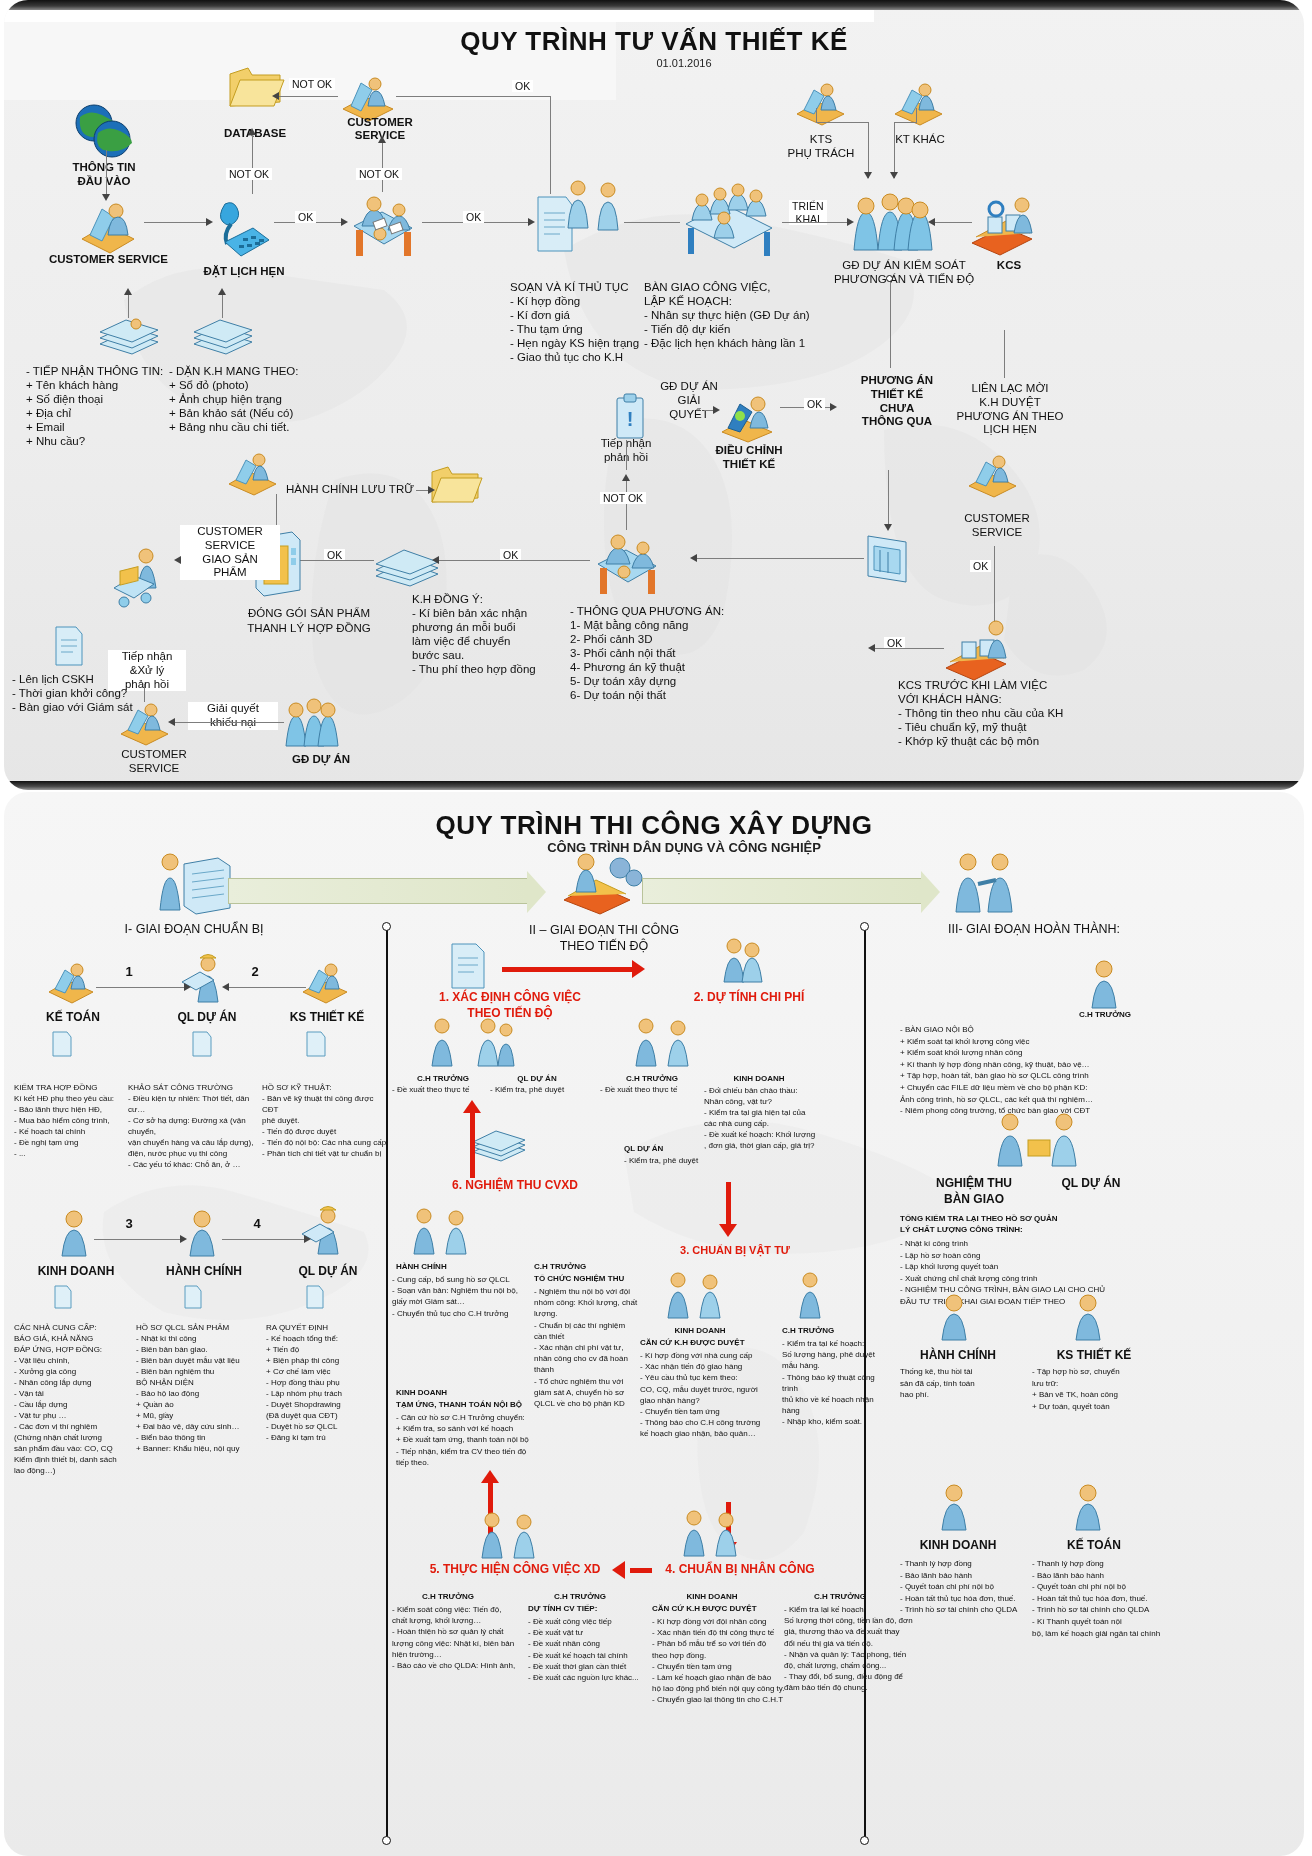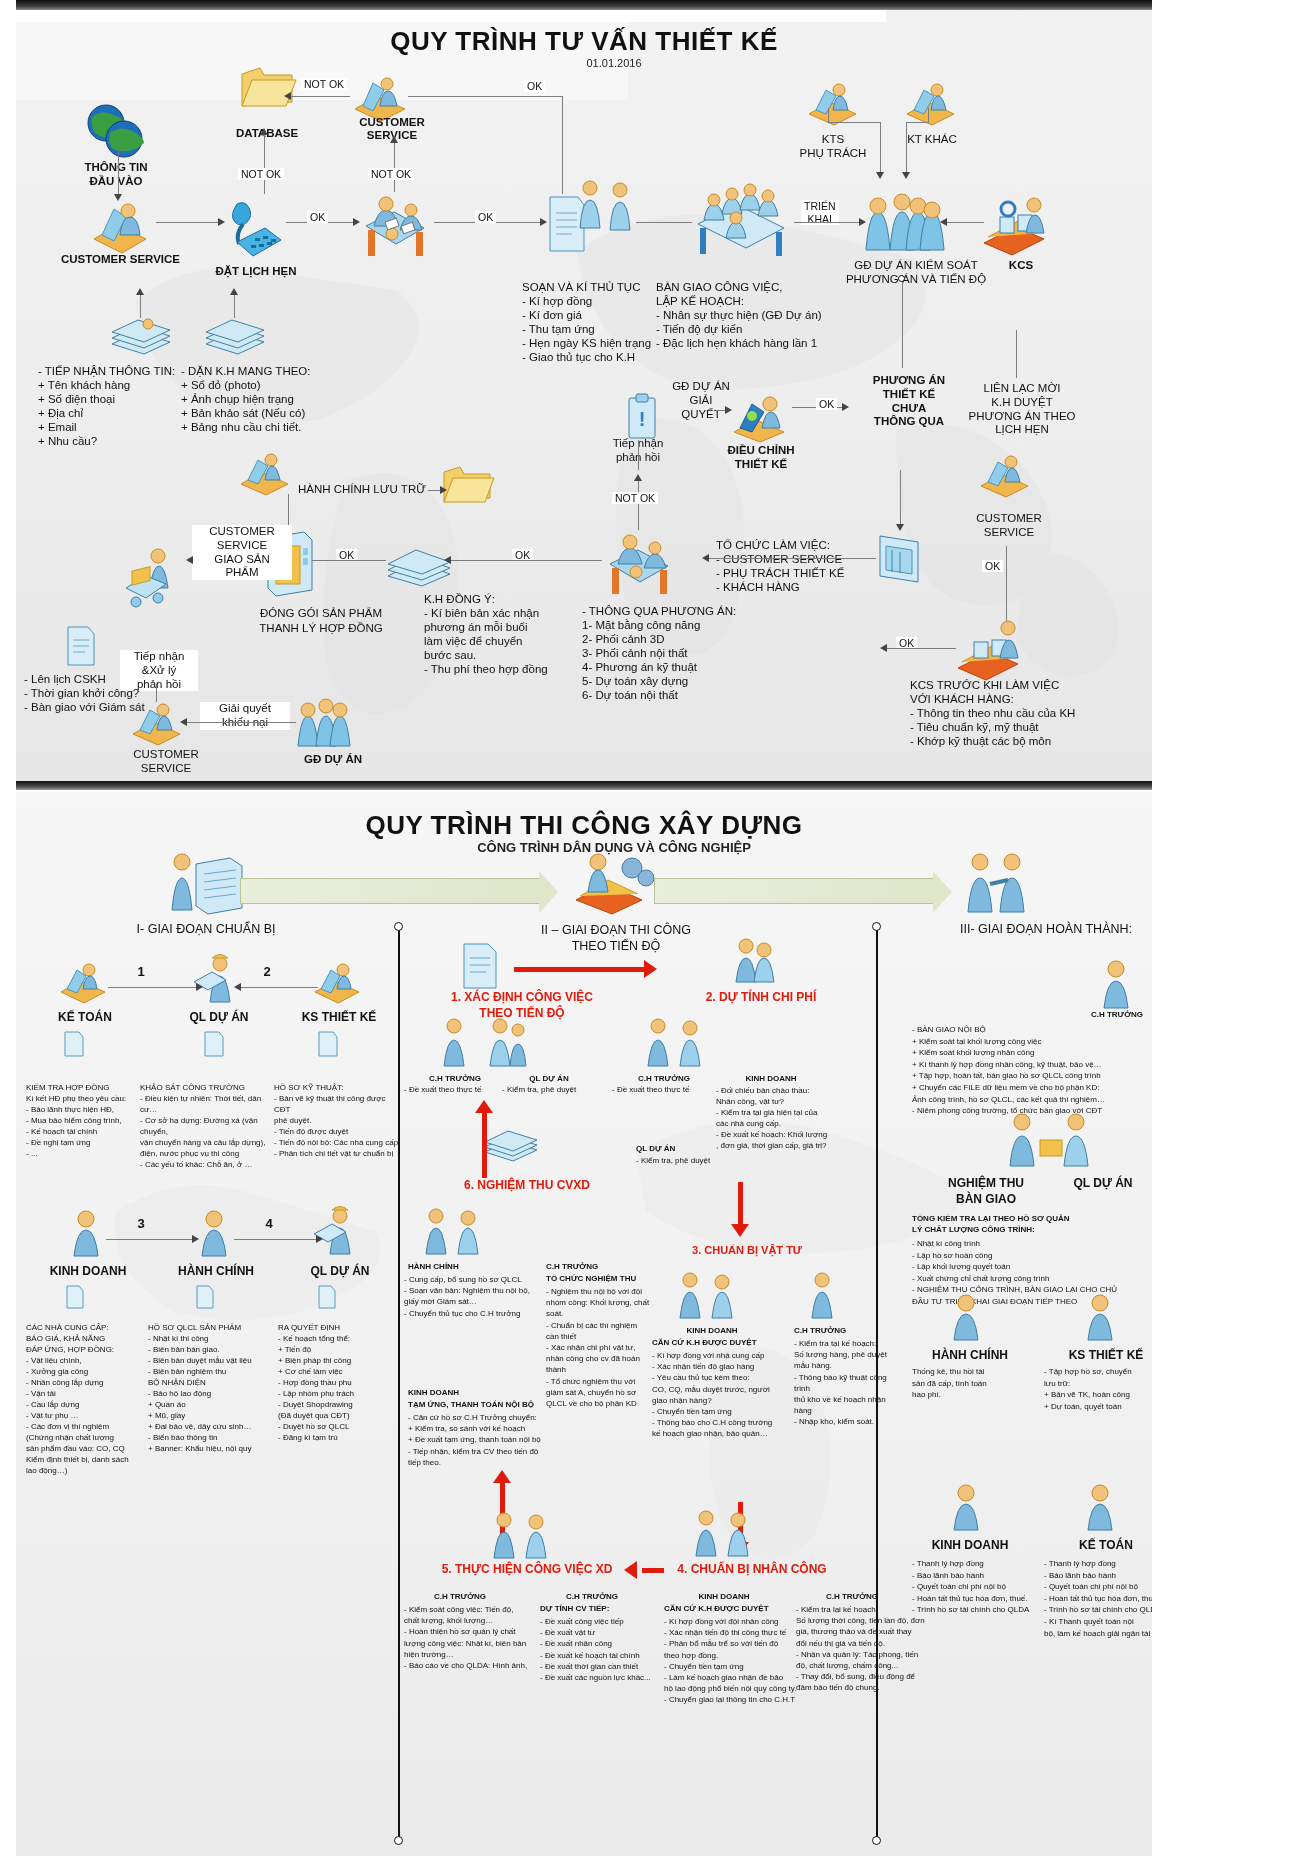"QUY TRÌNH TƯ VẤN THIẾT" .panel { border-radius: none -> 24px; left: 16px -> 4px; width: 1136px -> 1300px }
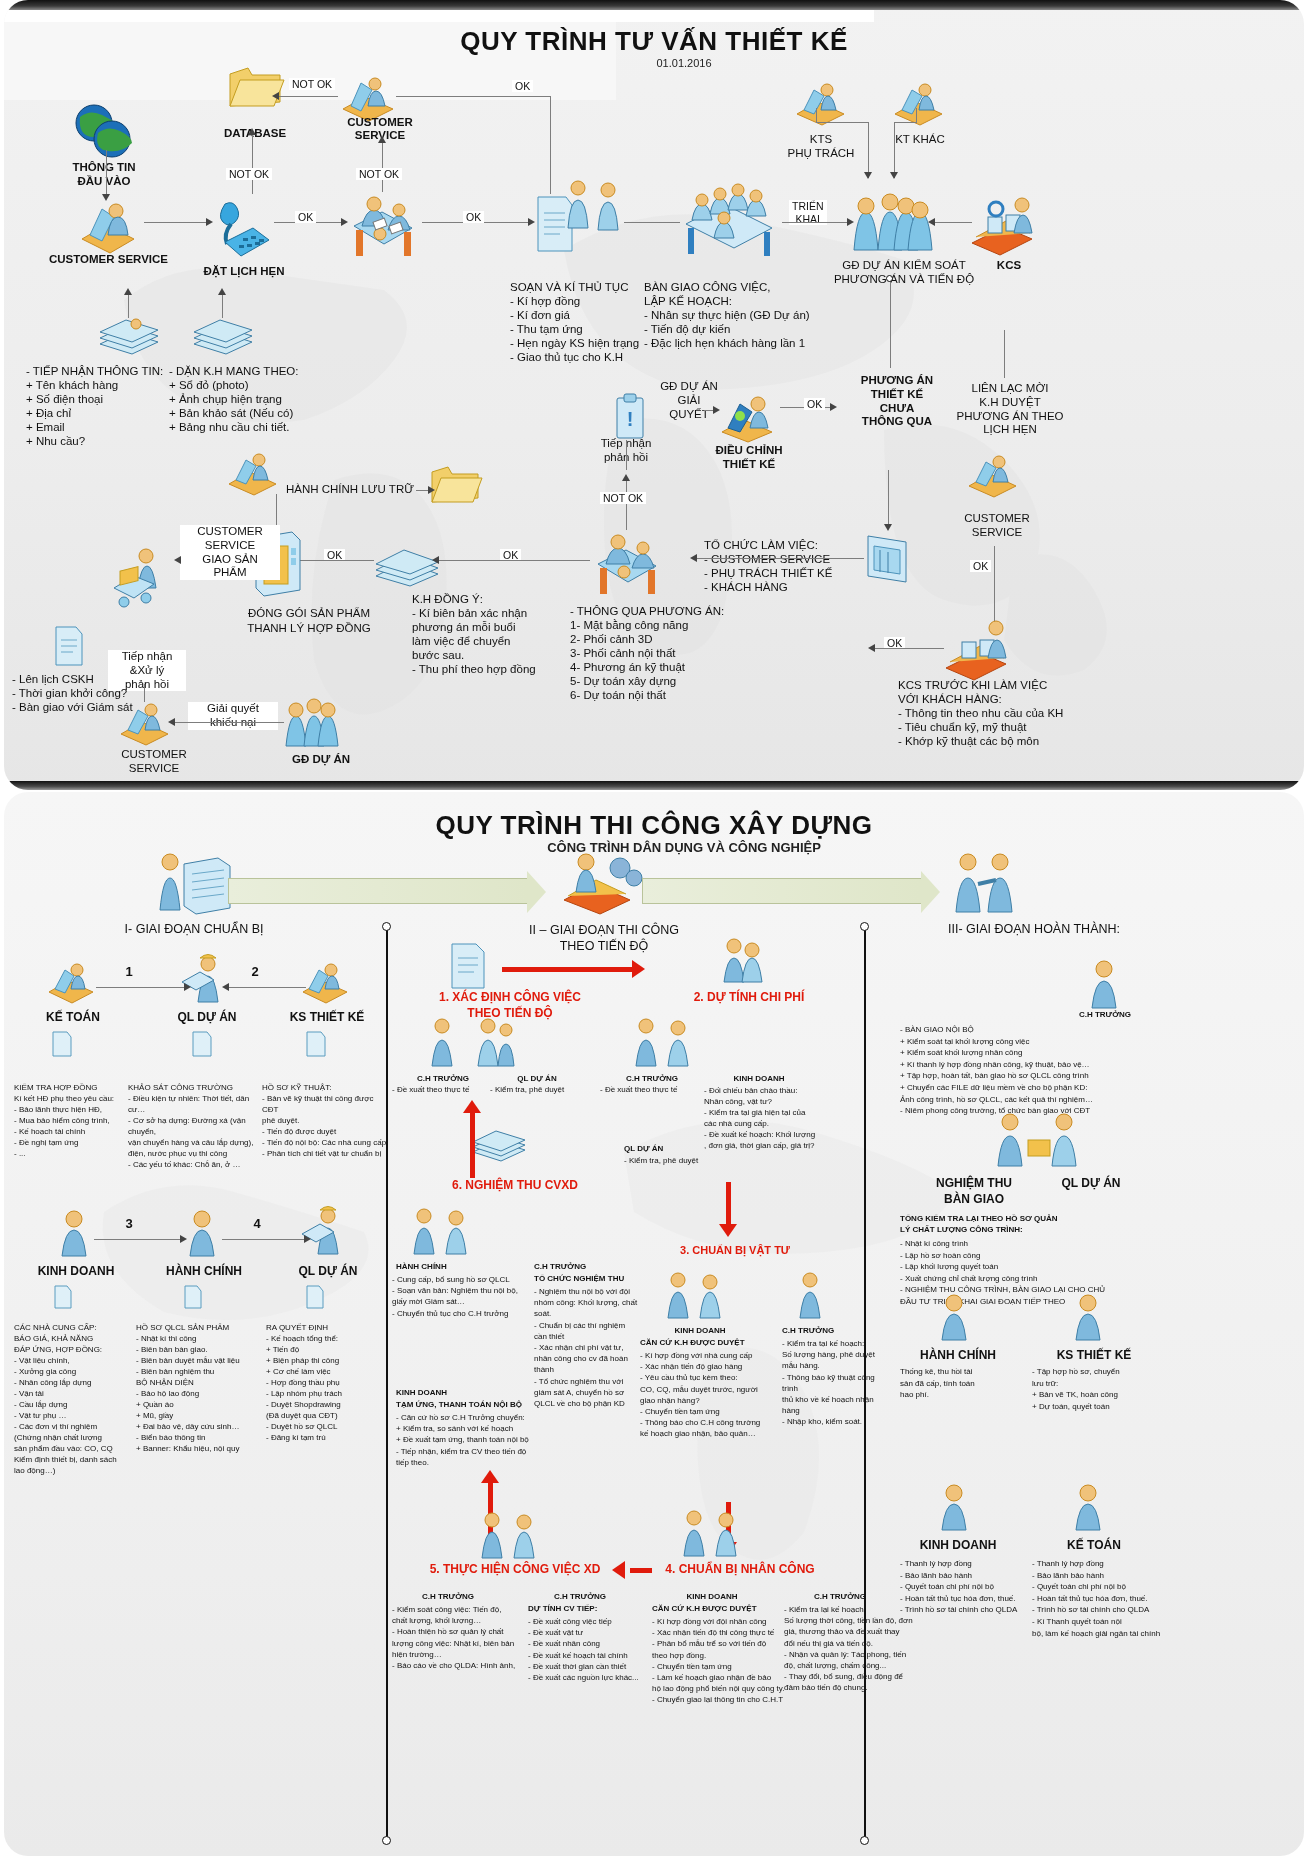"TỔ CHỨC LÀM VIỆC:" div.lbl { html: <div> <div>TỔ CHỨC LÀM VIỆC:</div> <div>- CUSTOMER SERVICE</div> <div>- PHỤ TRÁCH THIẾT KẾ</div> <div>- KHÁCH HÀNG</div> </div> -> none }
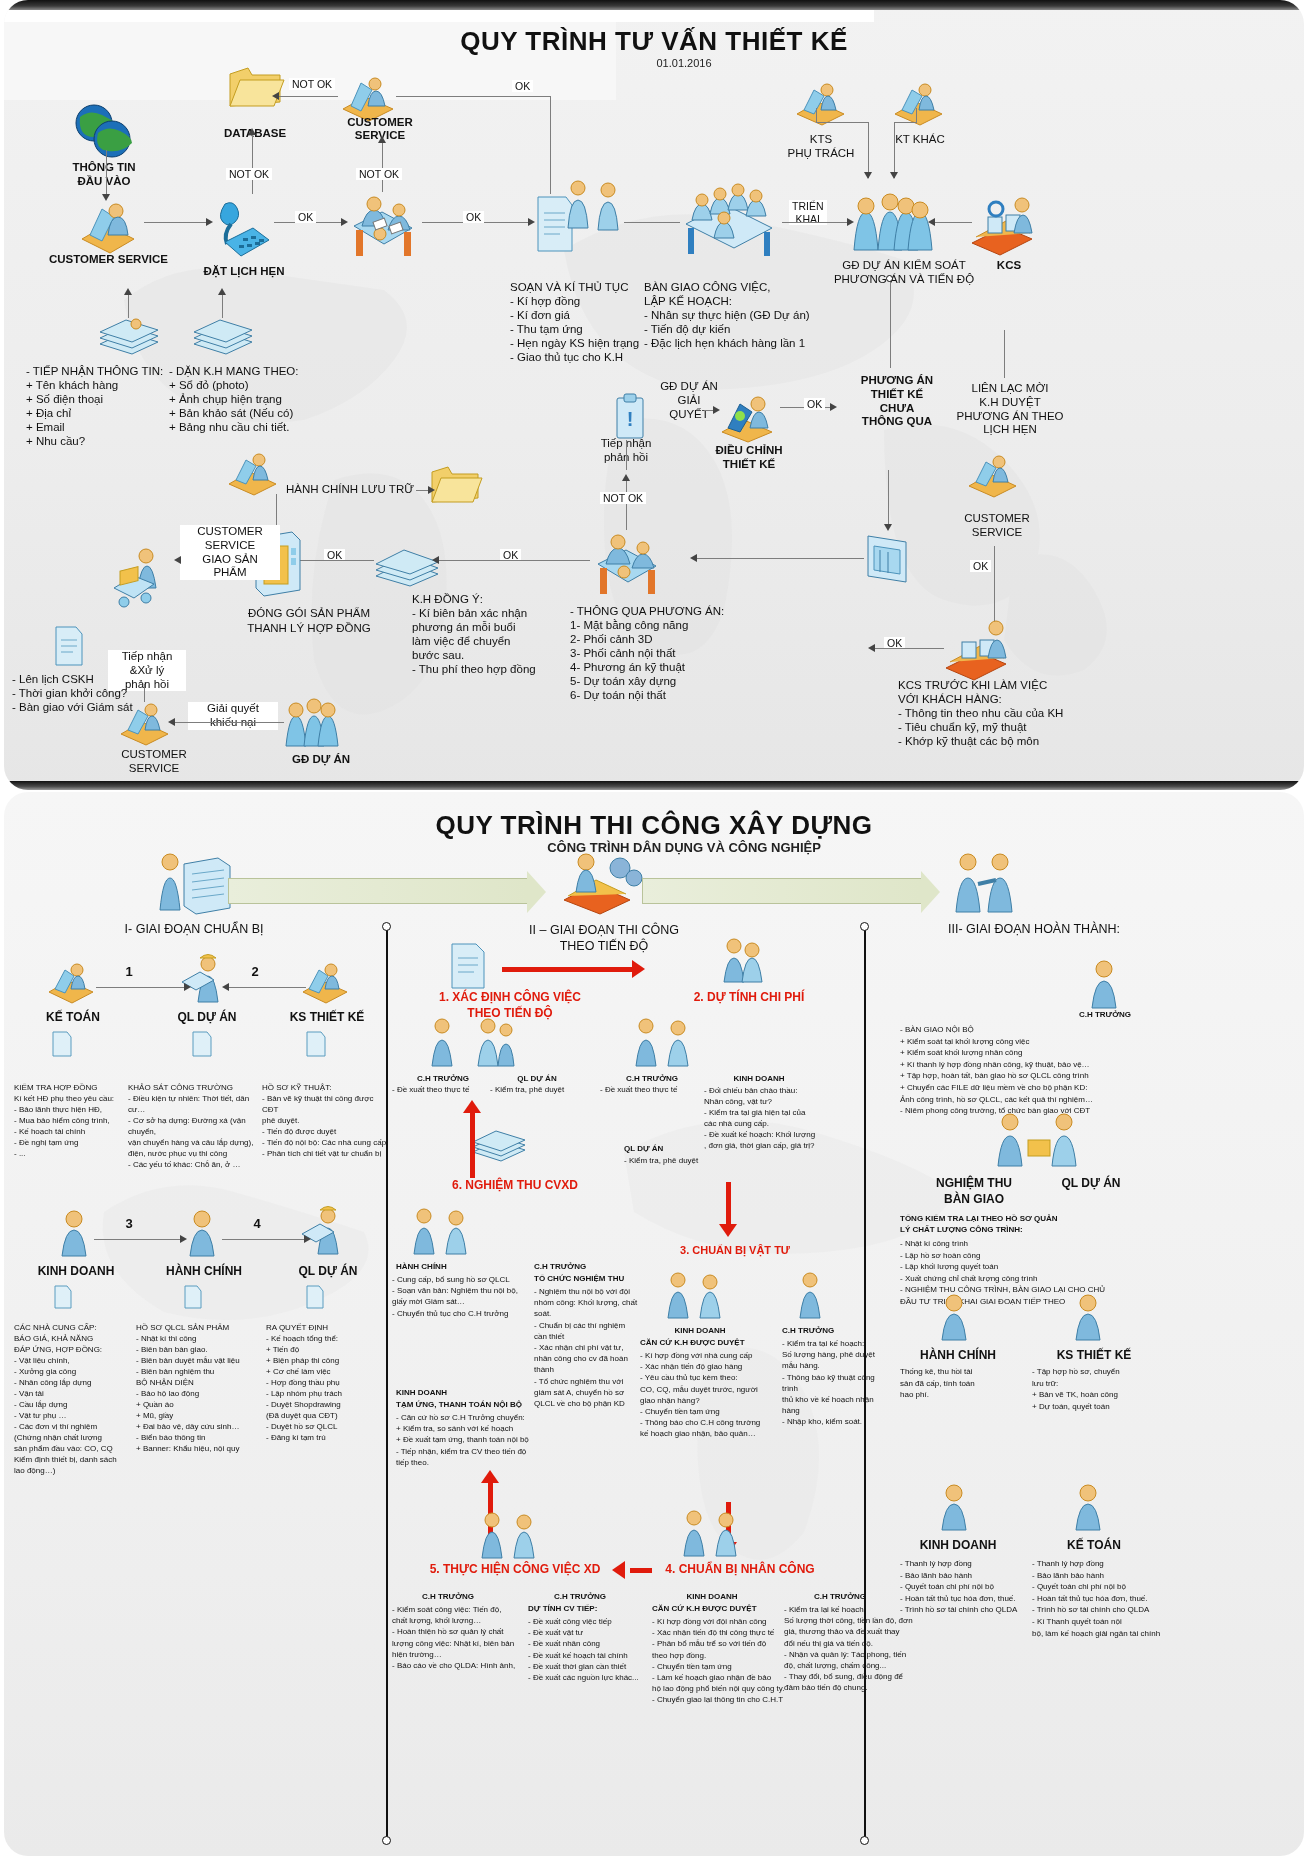"soát." div { text: soát -> lượng }
